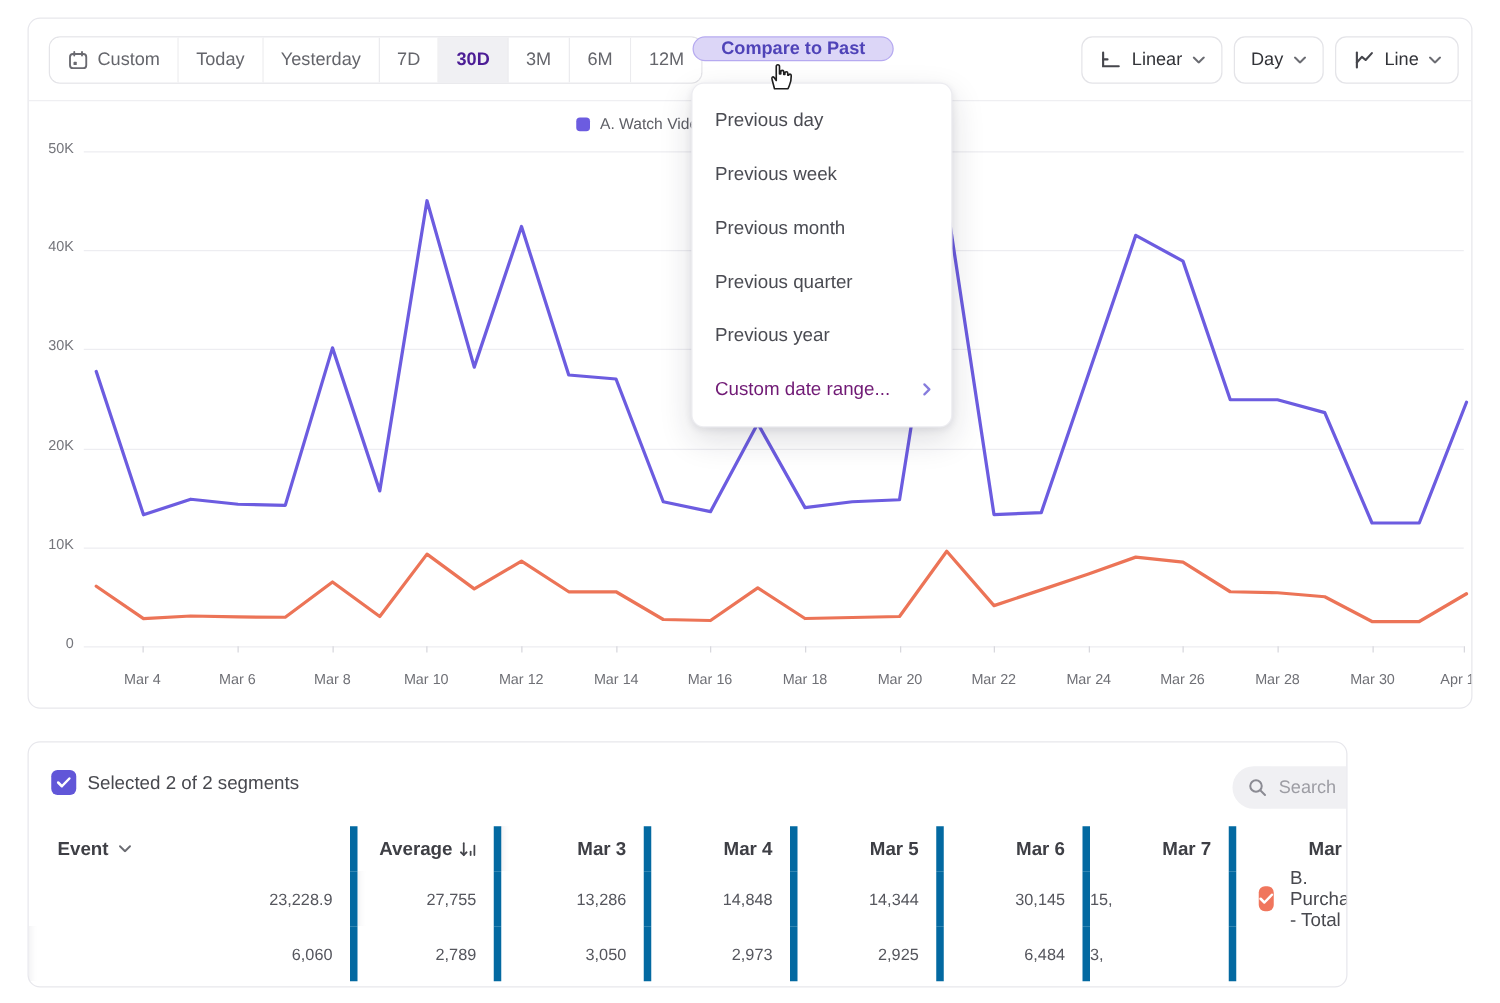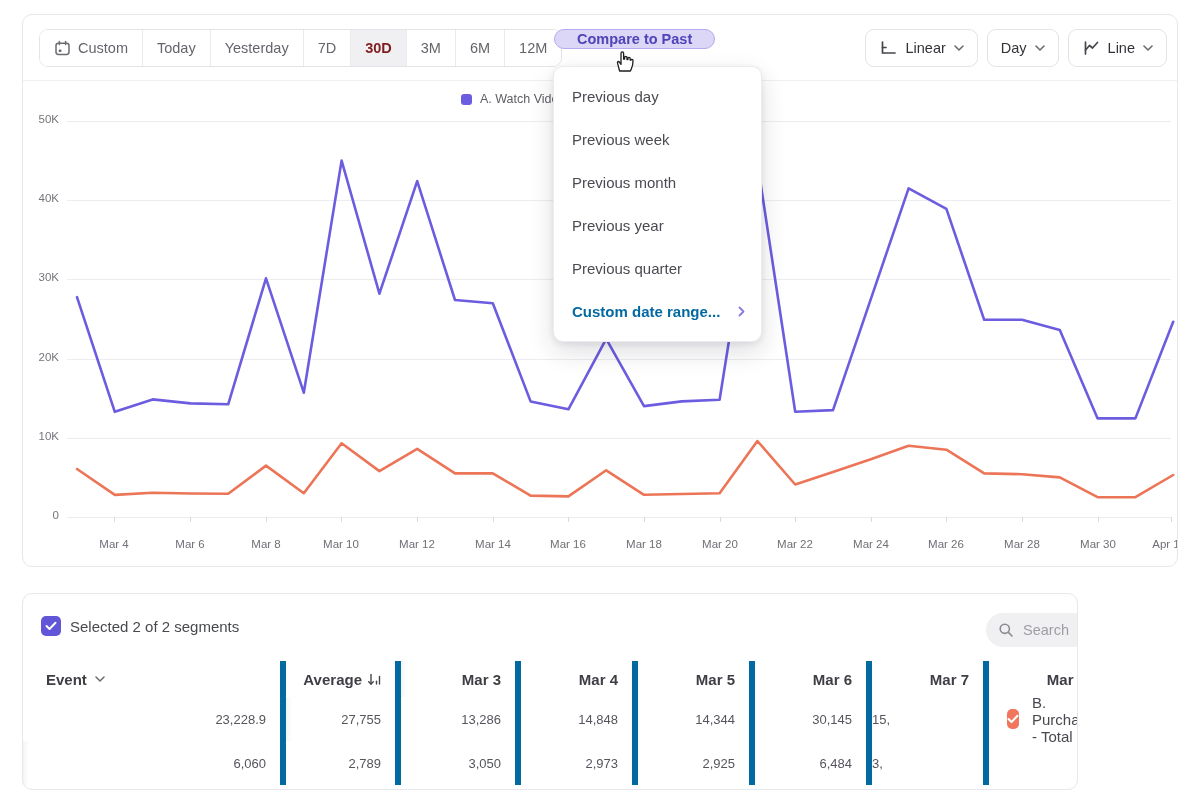"30D" .range-btn.selected { color: #7f1d1d -> #4c1d95 }
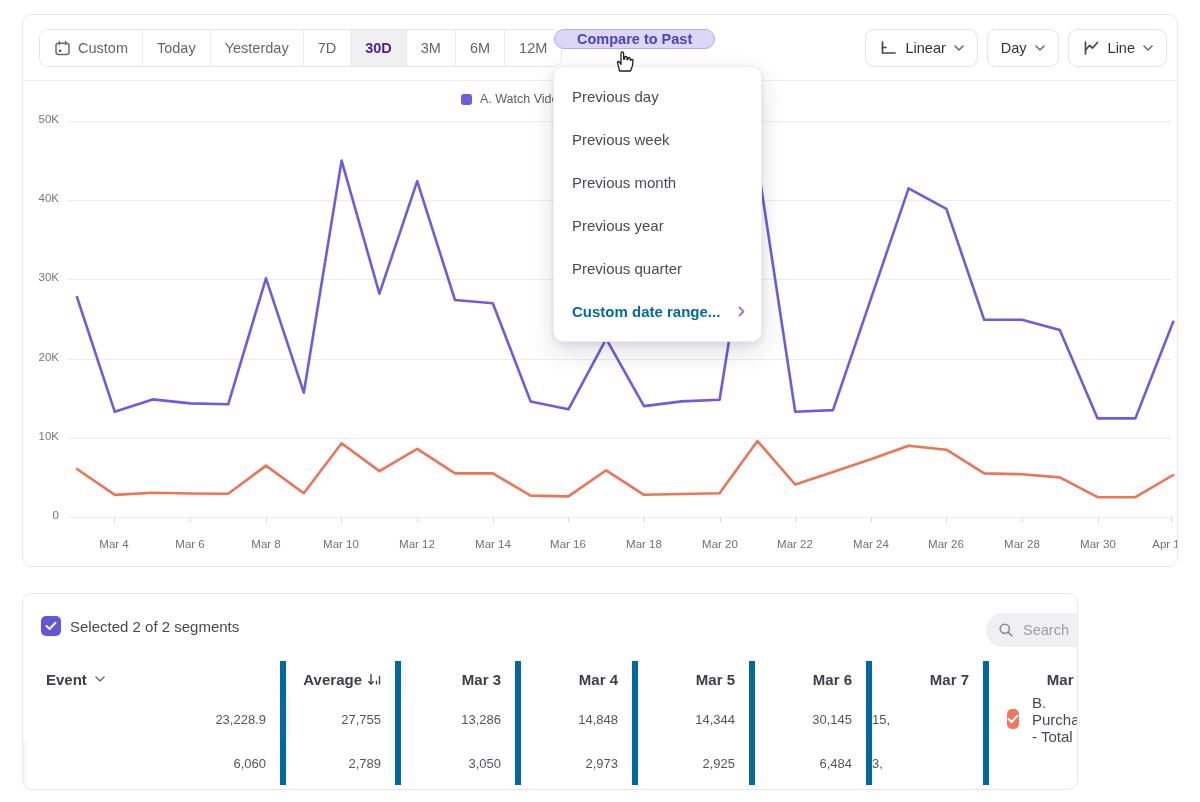"Previous year" div.menu-item { order: before "Previous quarter" -> after "Previous quarter" }
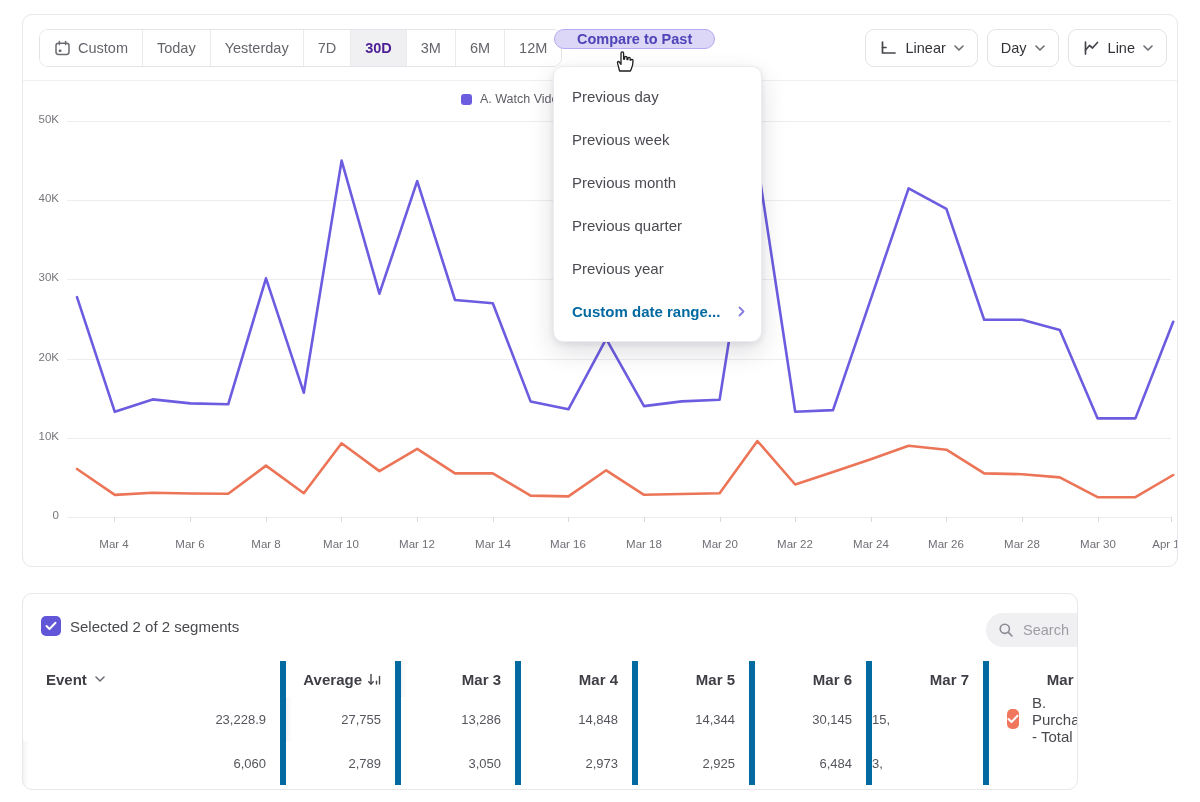"Custom date range..." .menu-item.accent { color: #0369a1 -> #701a75; font-weight: bold -> none }
